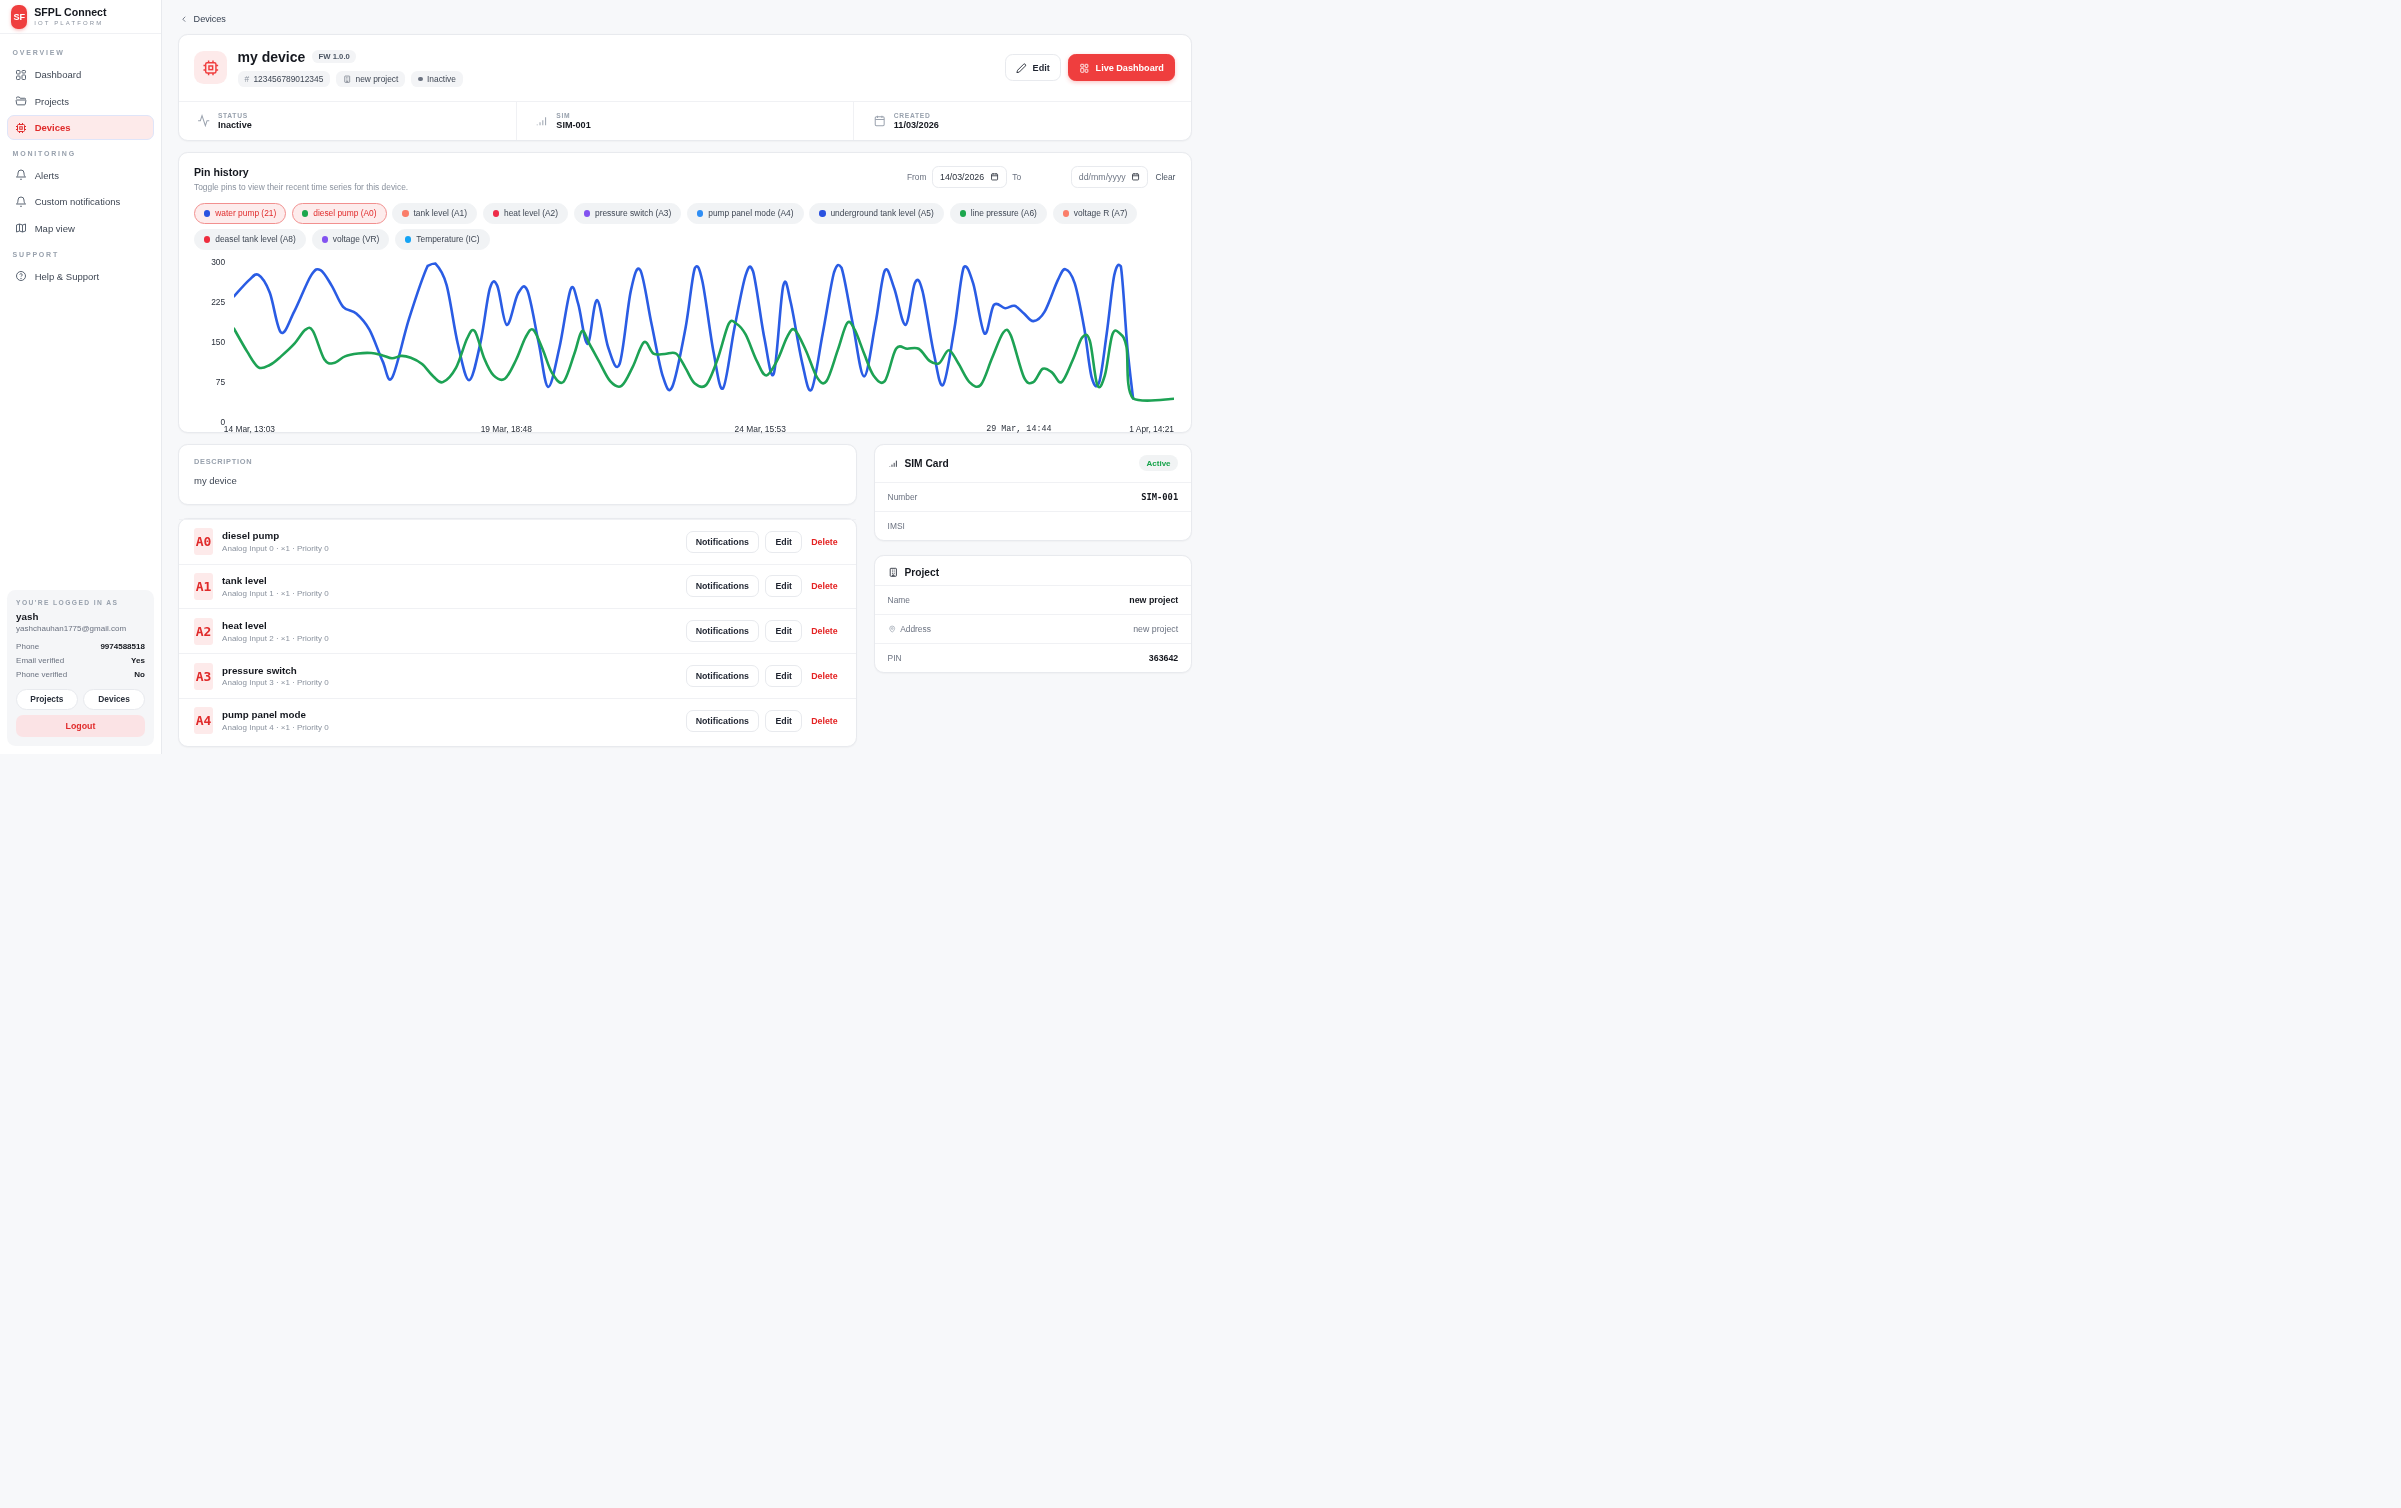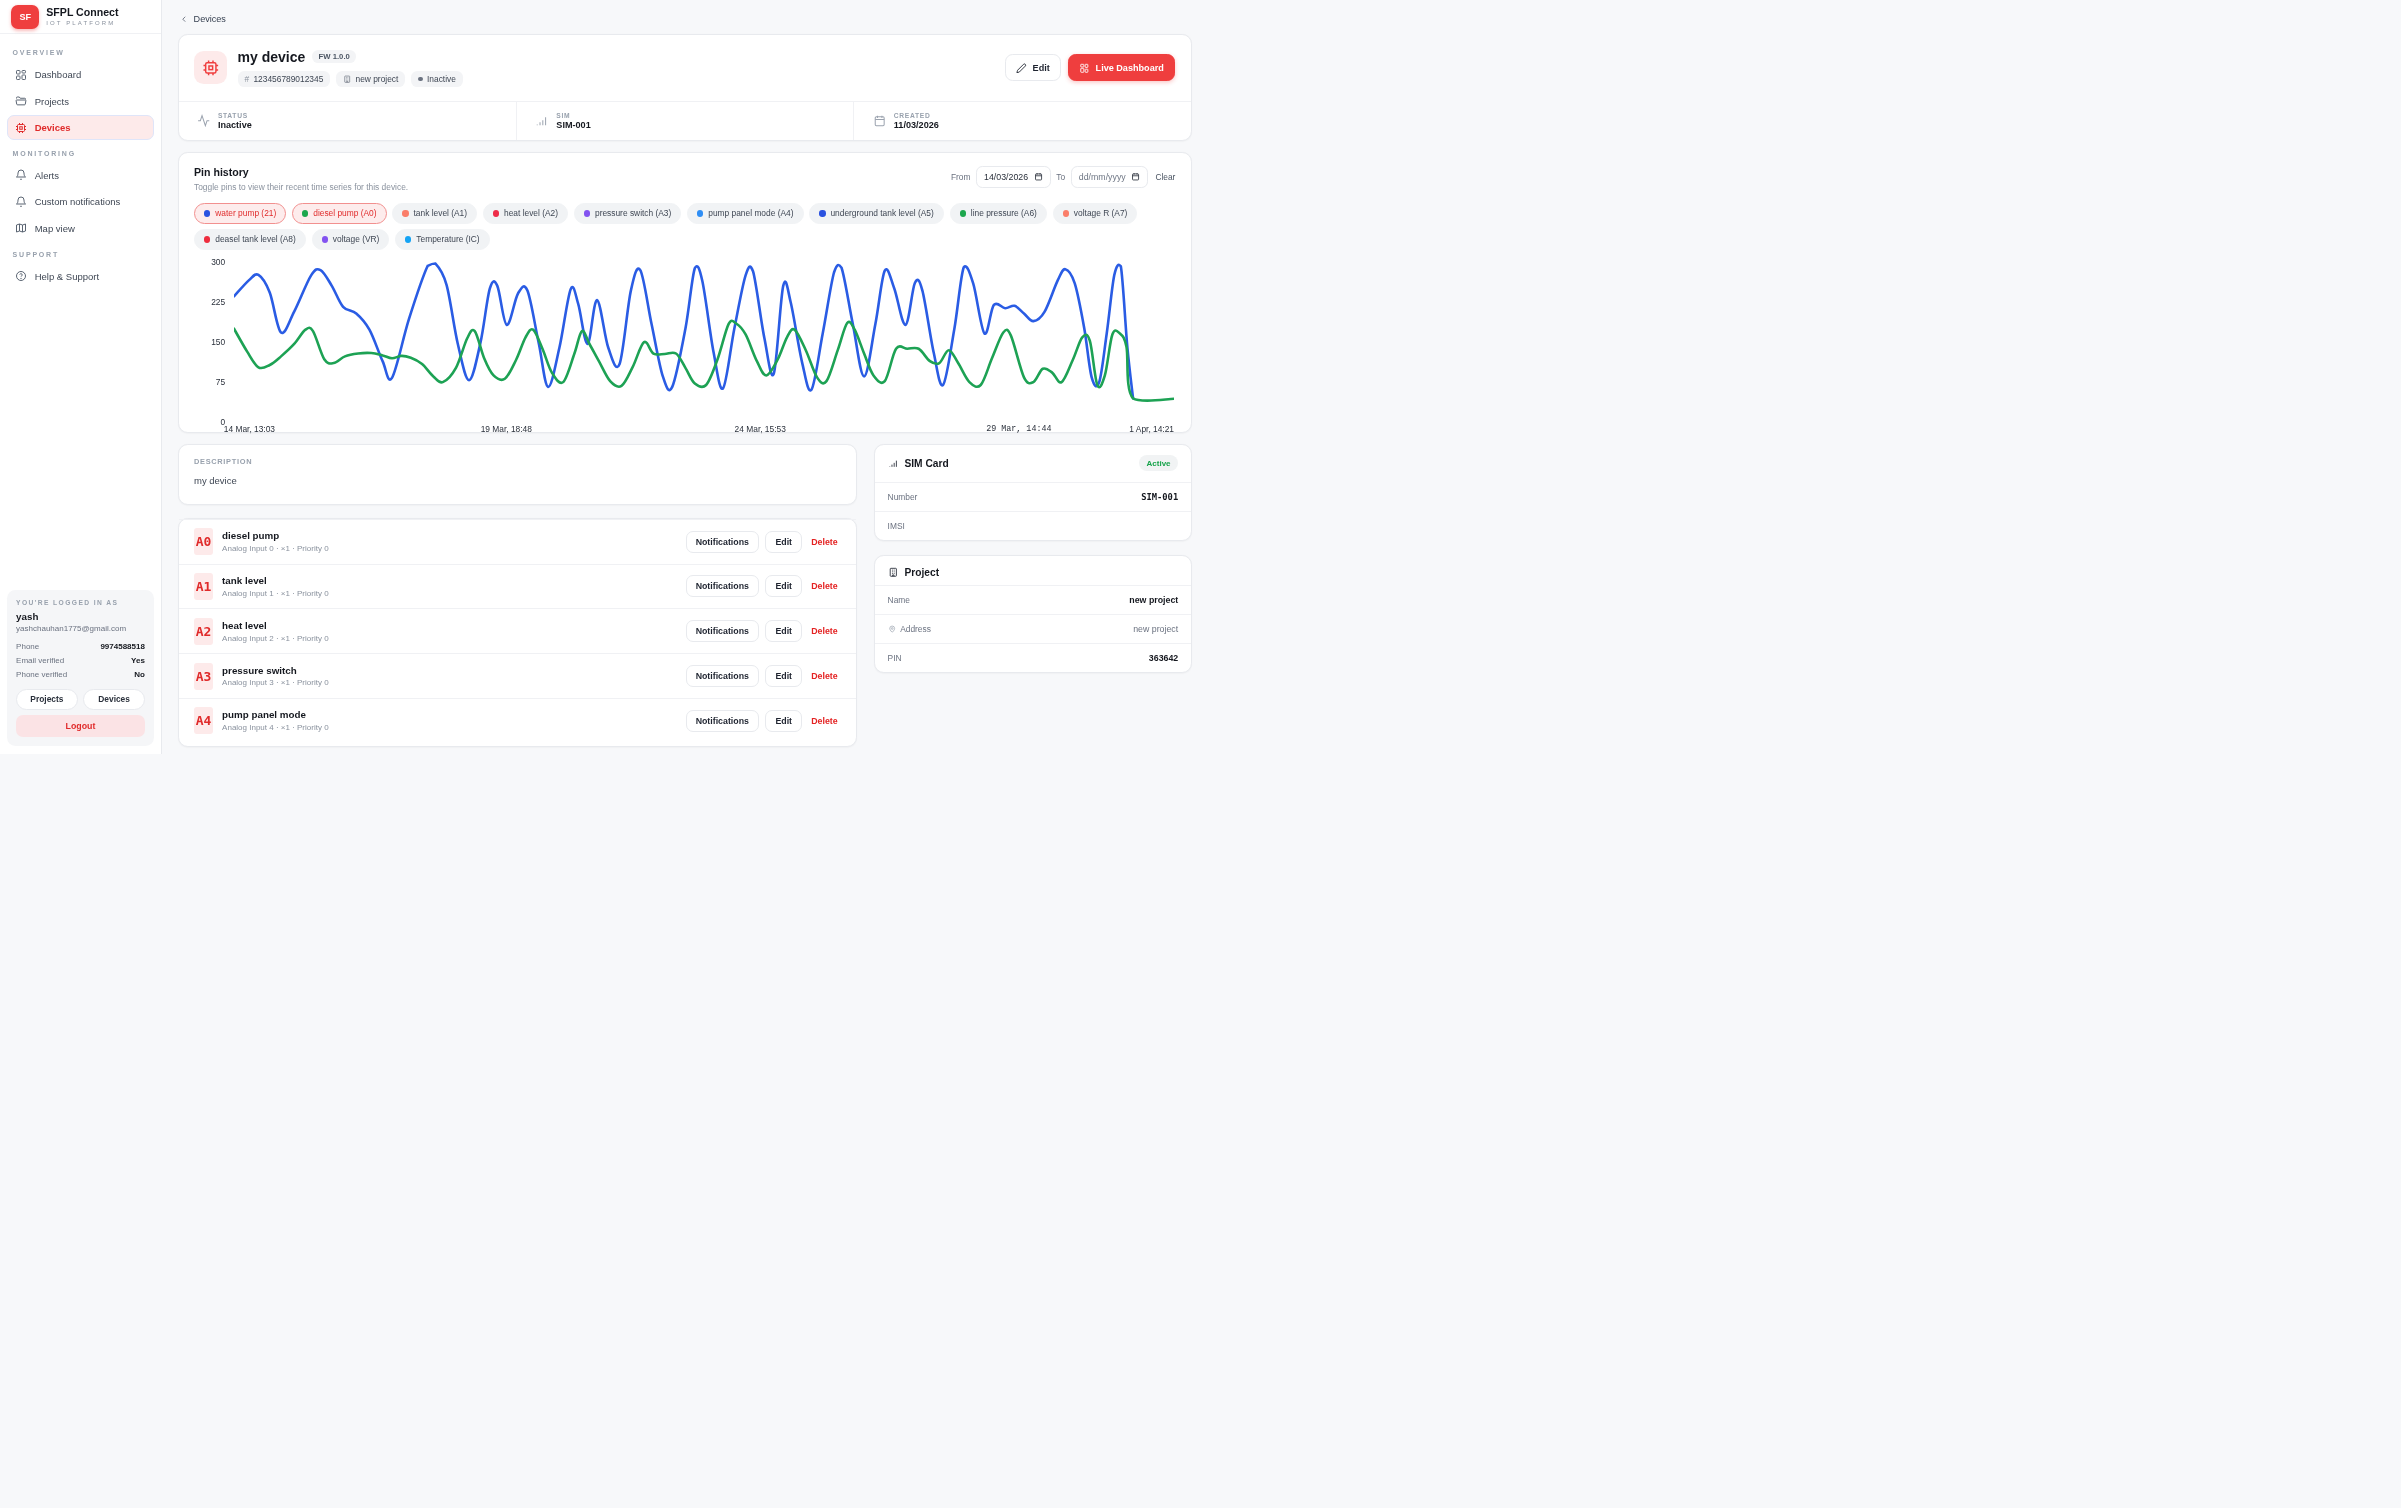"SF" .brand-logo { width: 28px -> 16px }
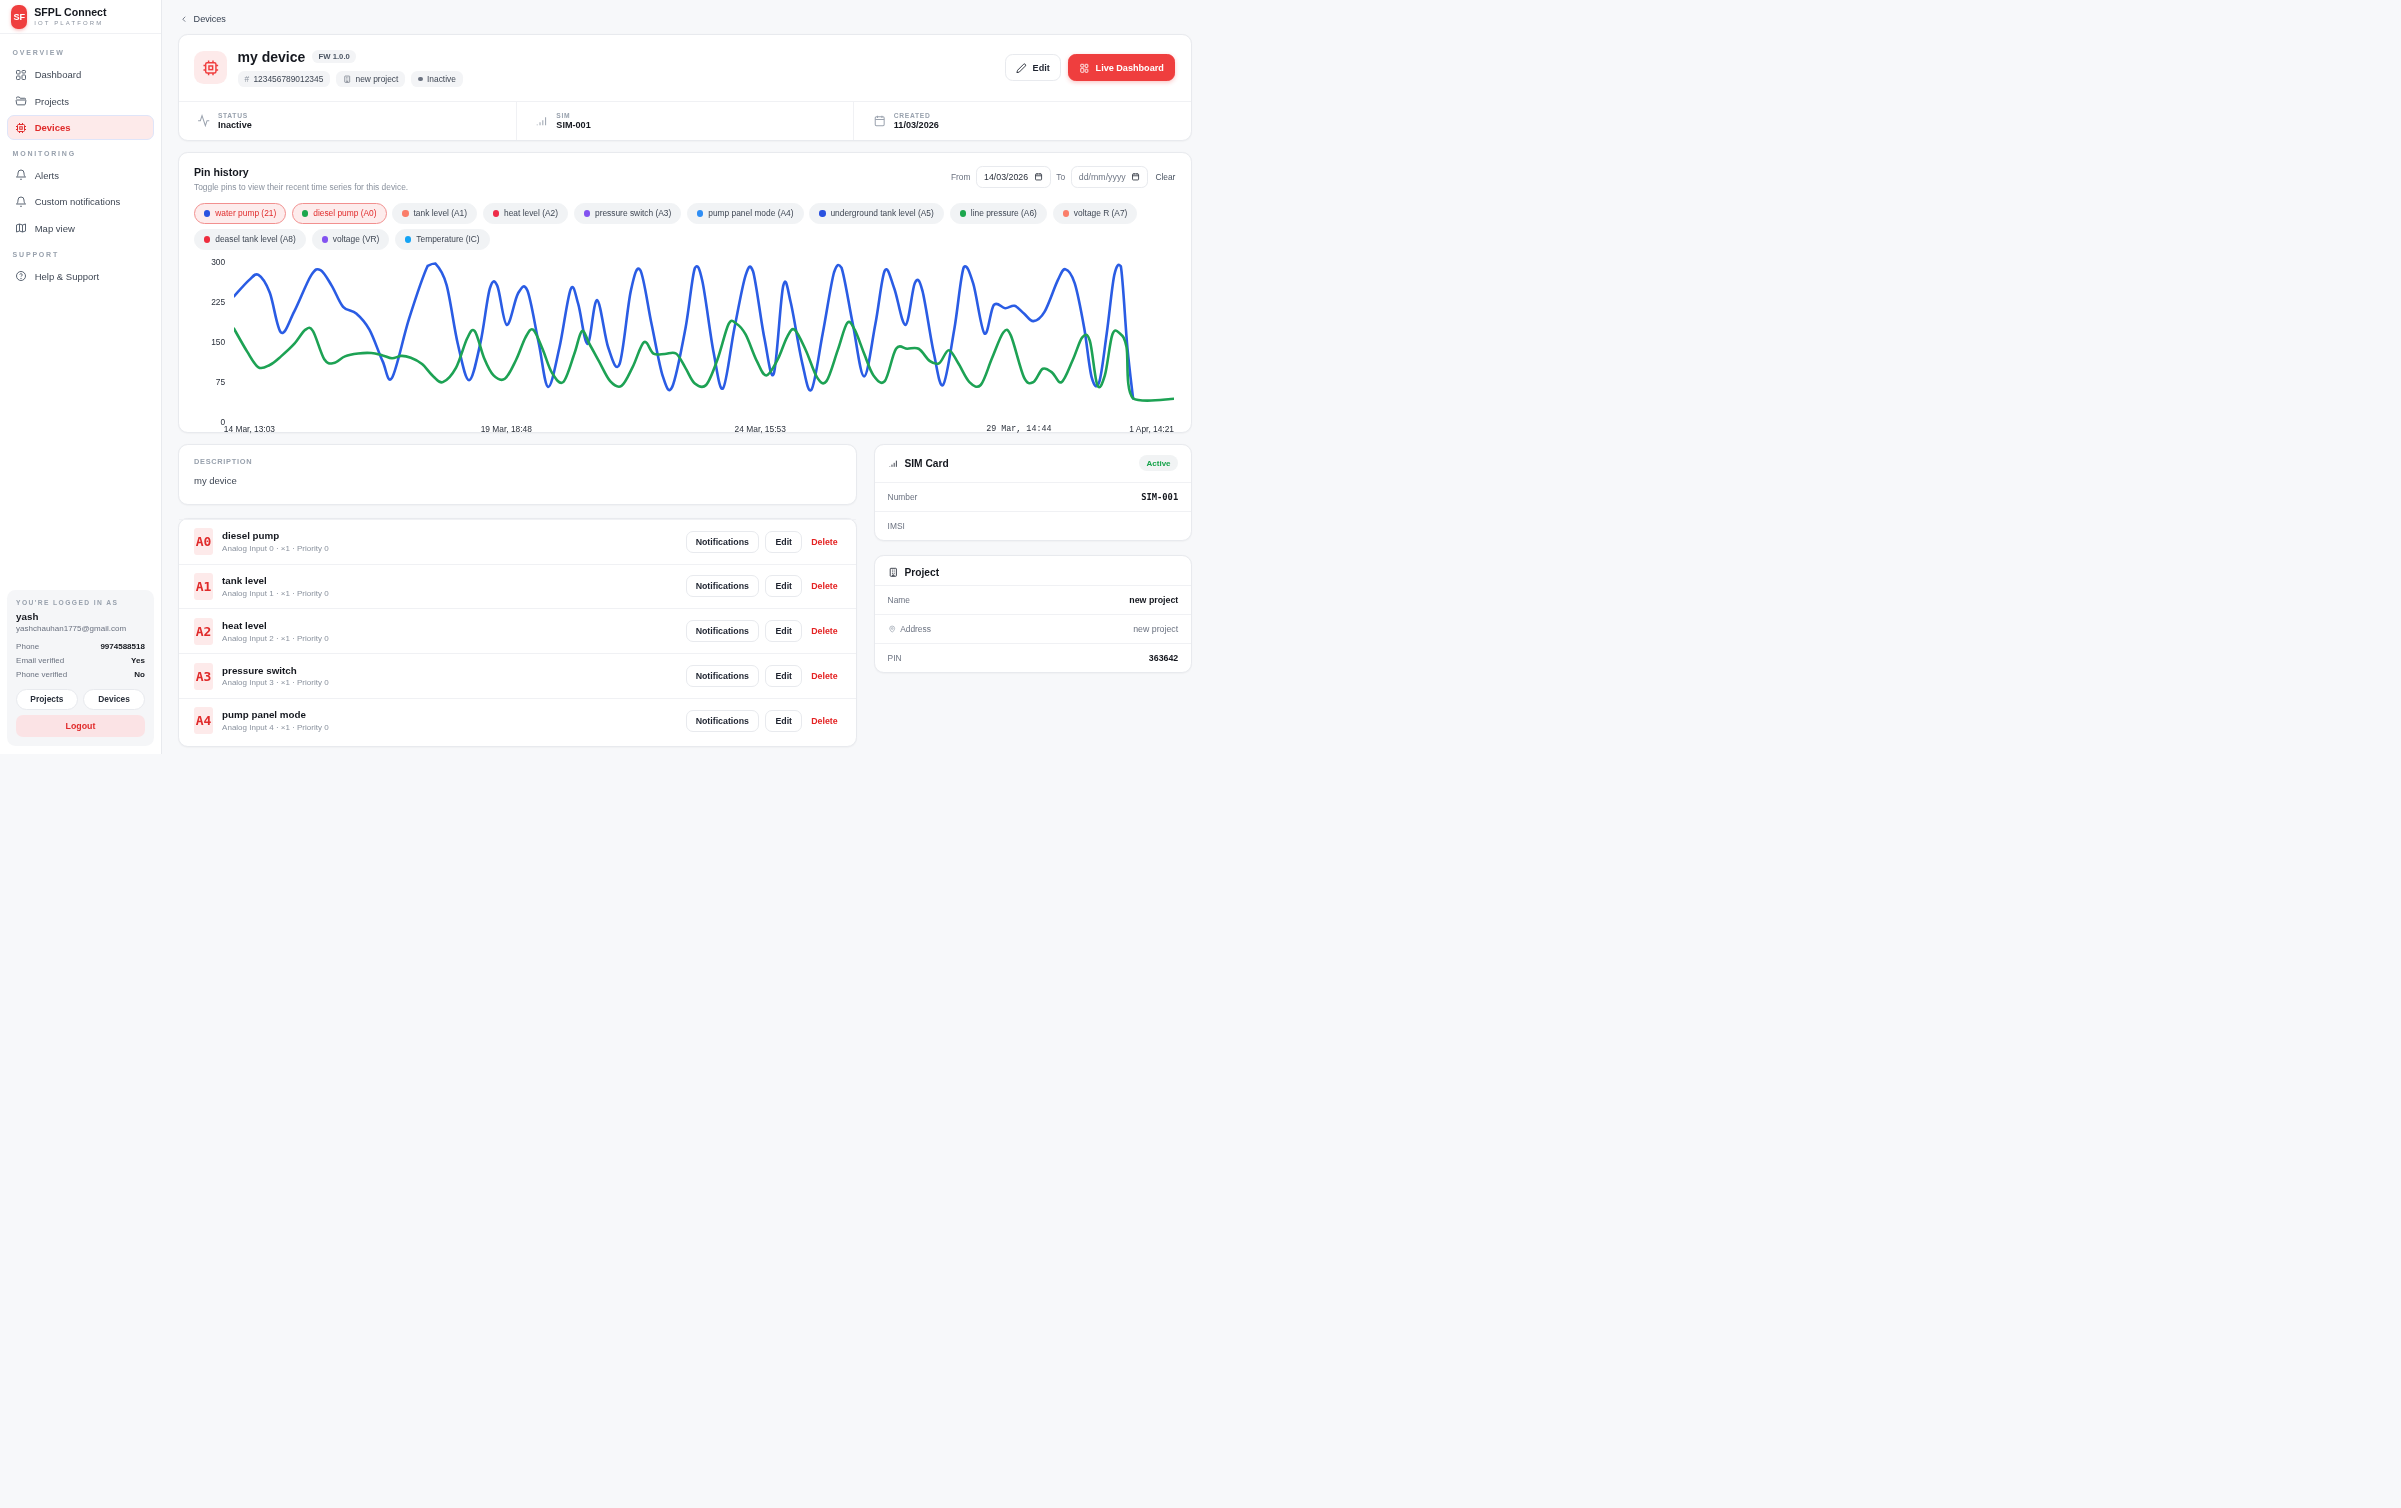"dd/mm/yyyy" .date-input.placeholder { margin-left: none -> 44px }
